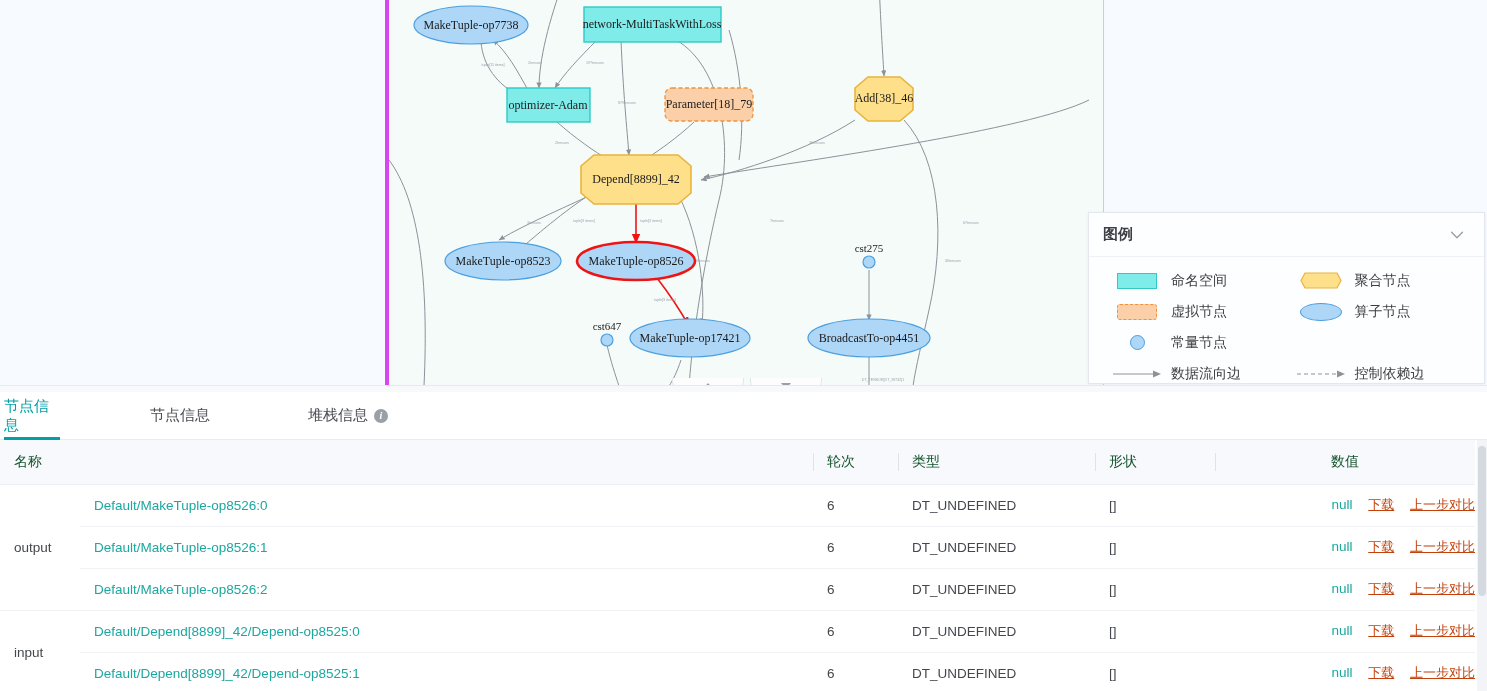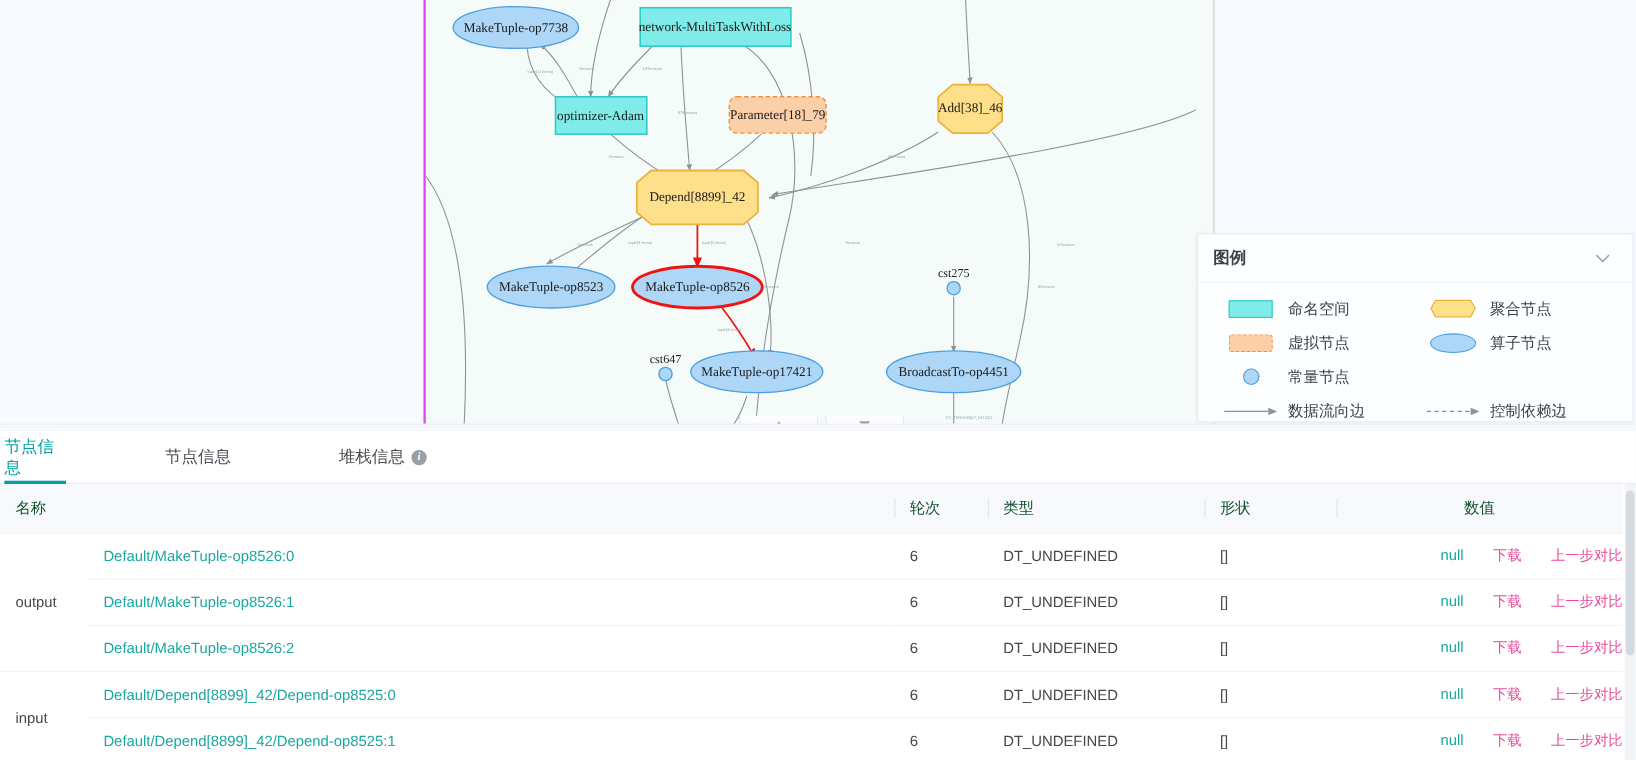"MakeTuple-op7738" #graph-canvas { border-left: 2px solid #d946ef -> 4px solid #d946ef }
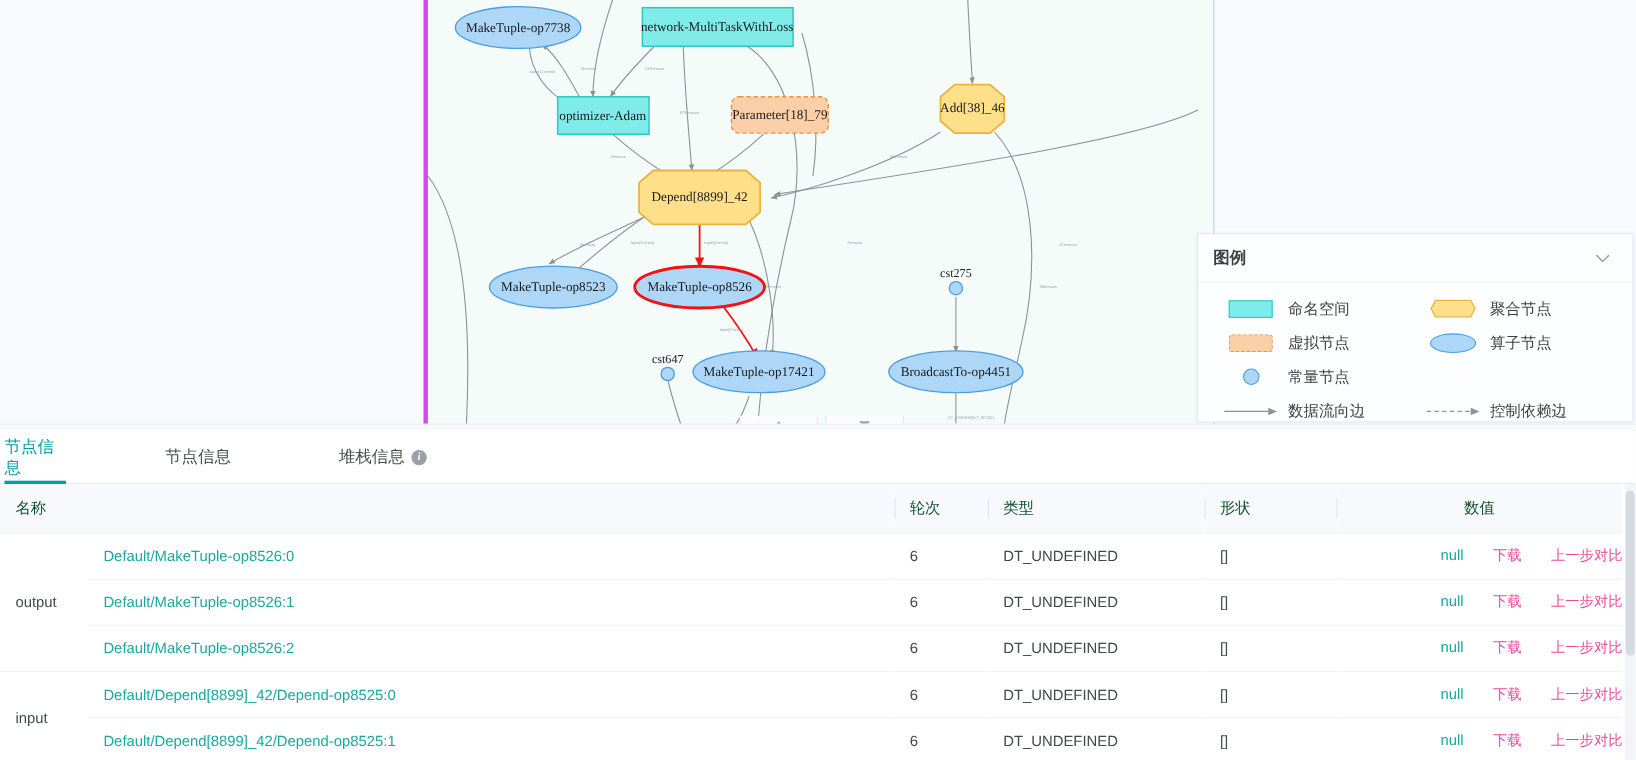"下载" .val-action { color: #ec4899 -> #c2410c; margin-left: 23px -> 12px; text-decoration: none -> underline }
